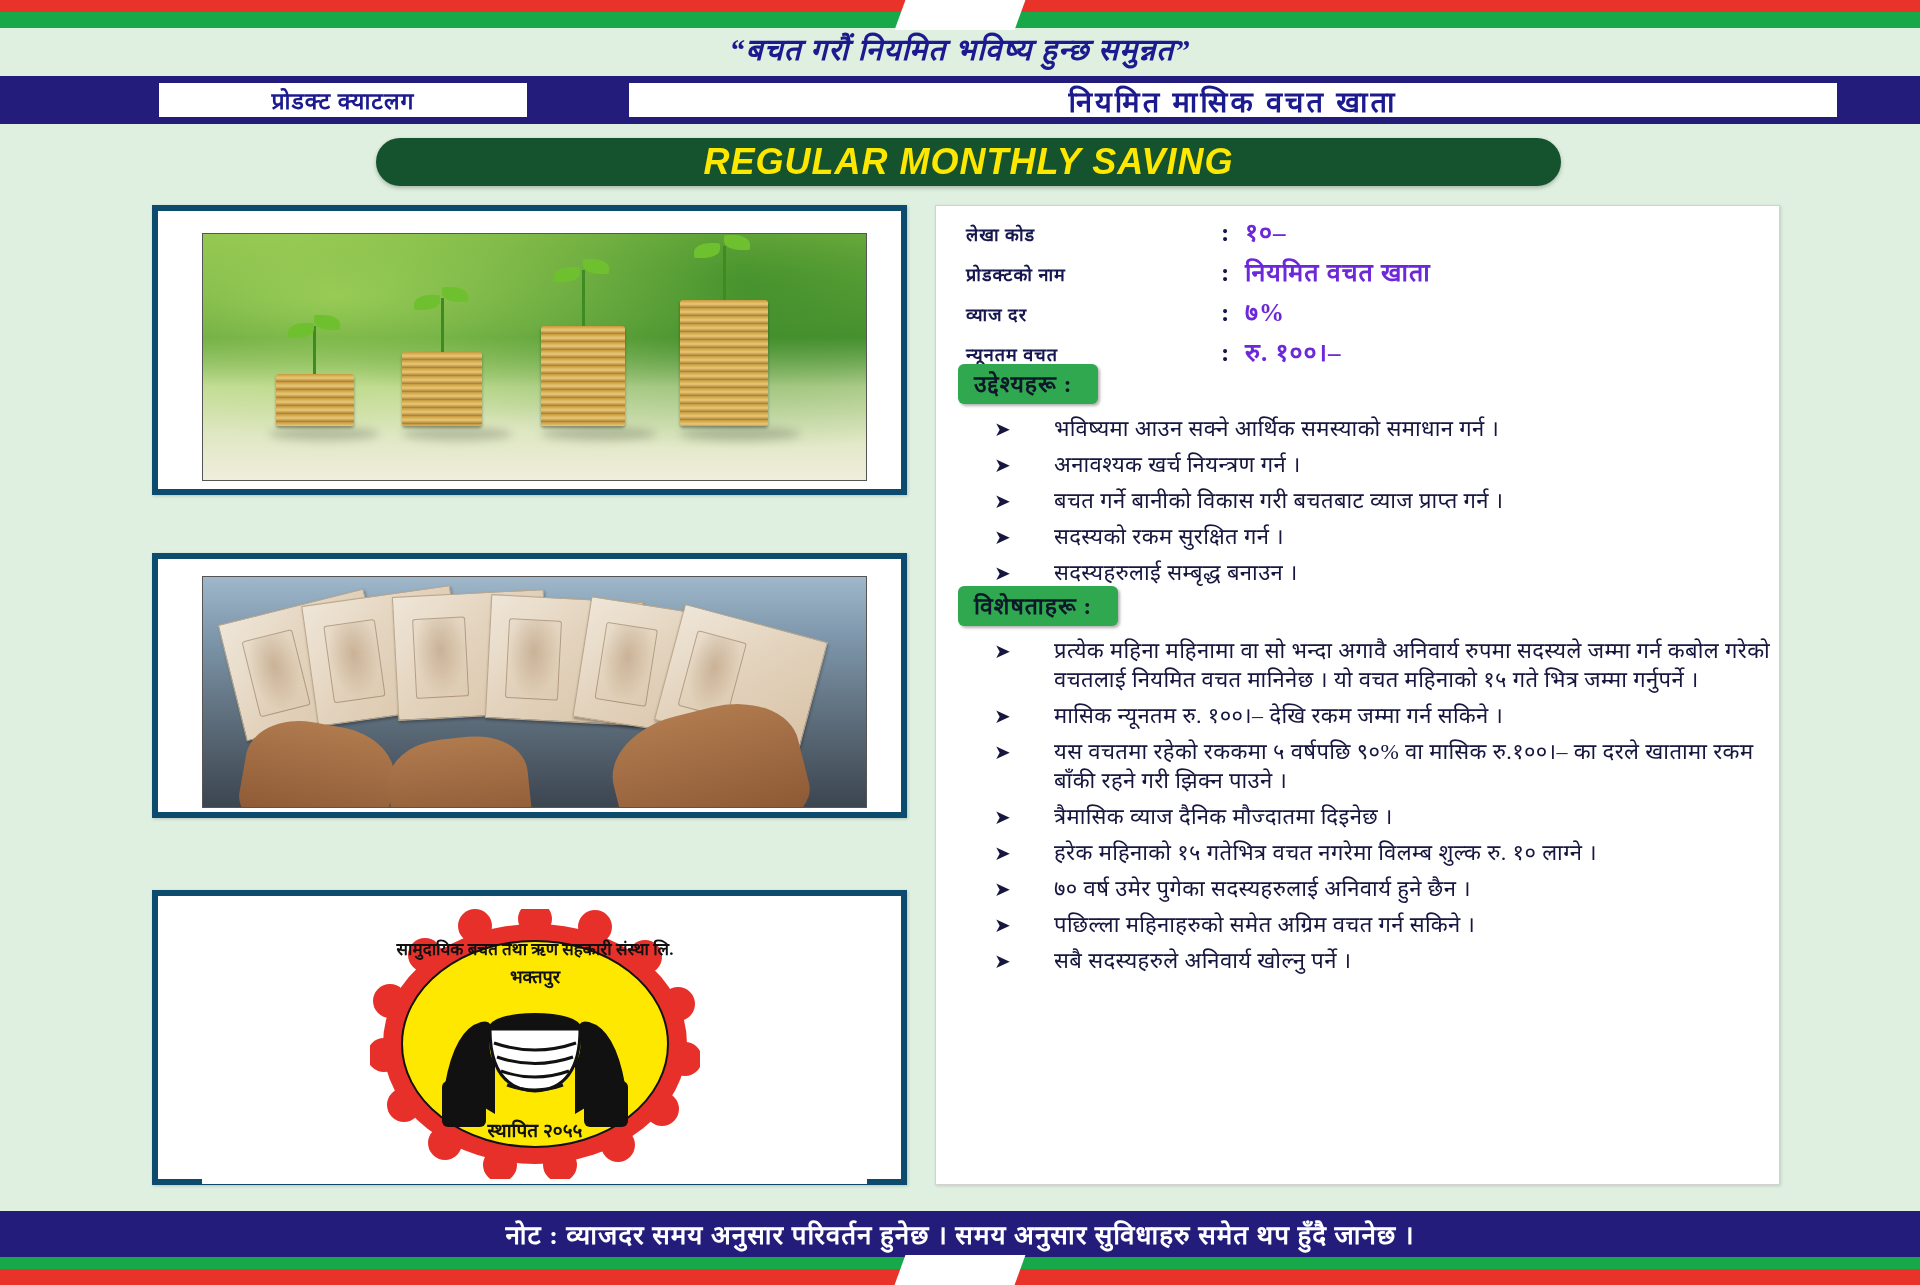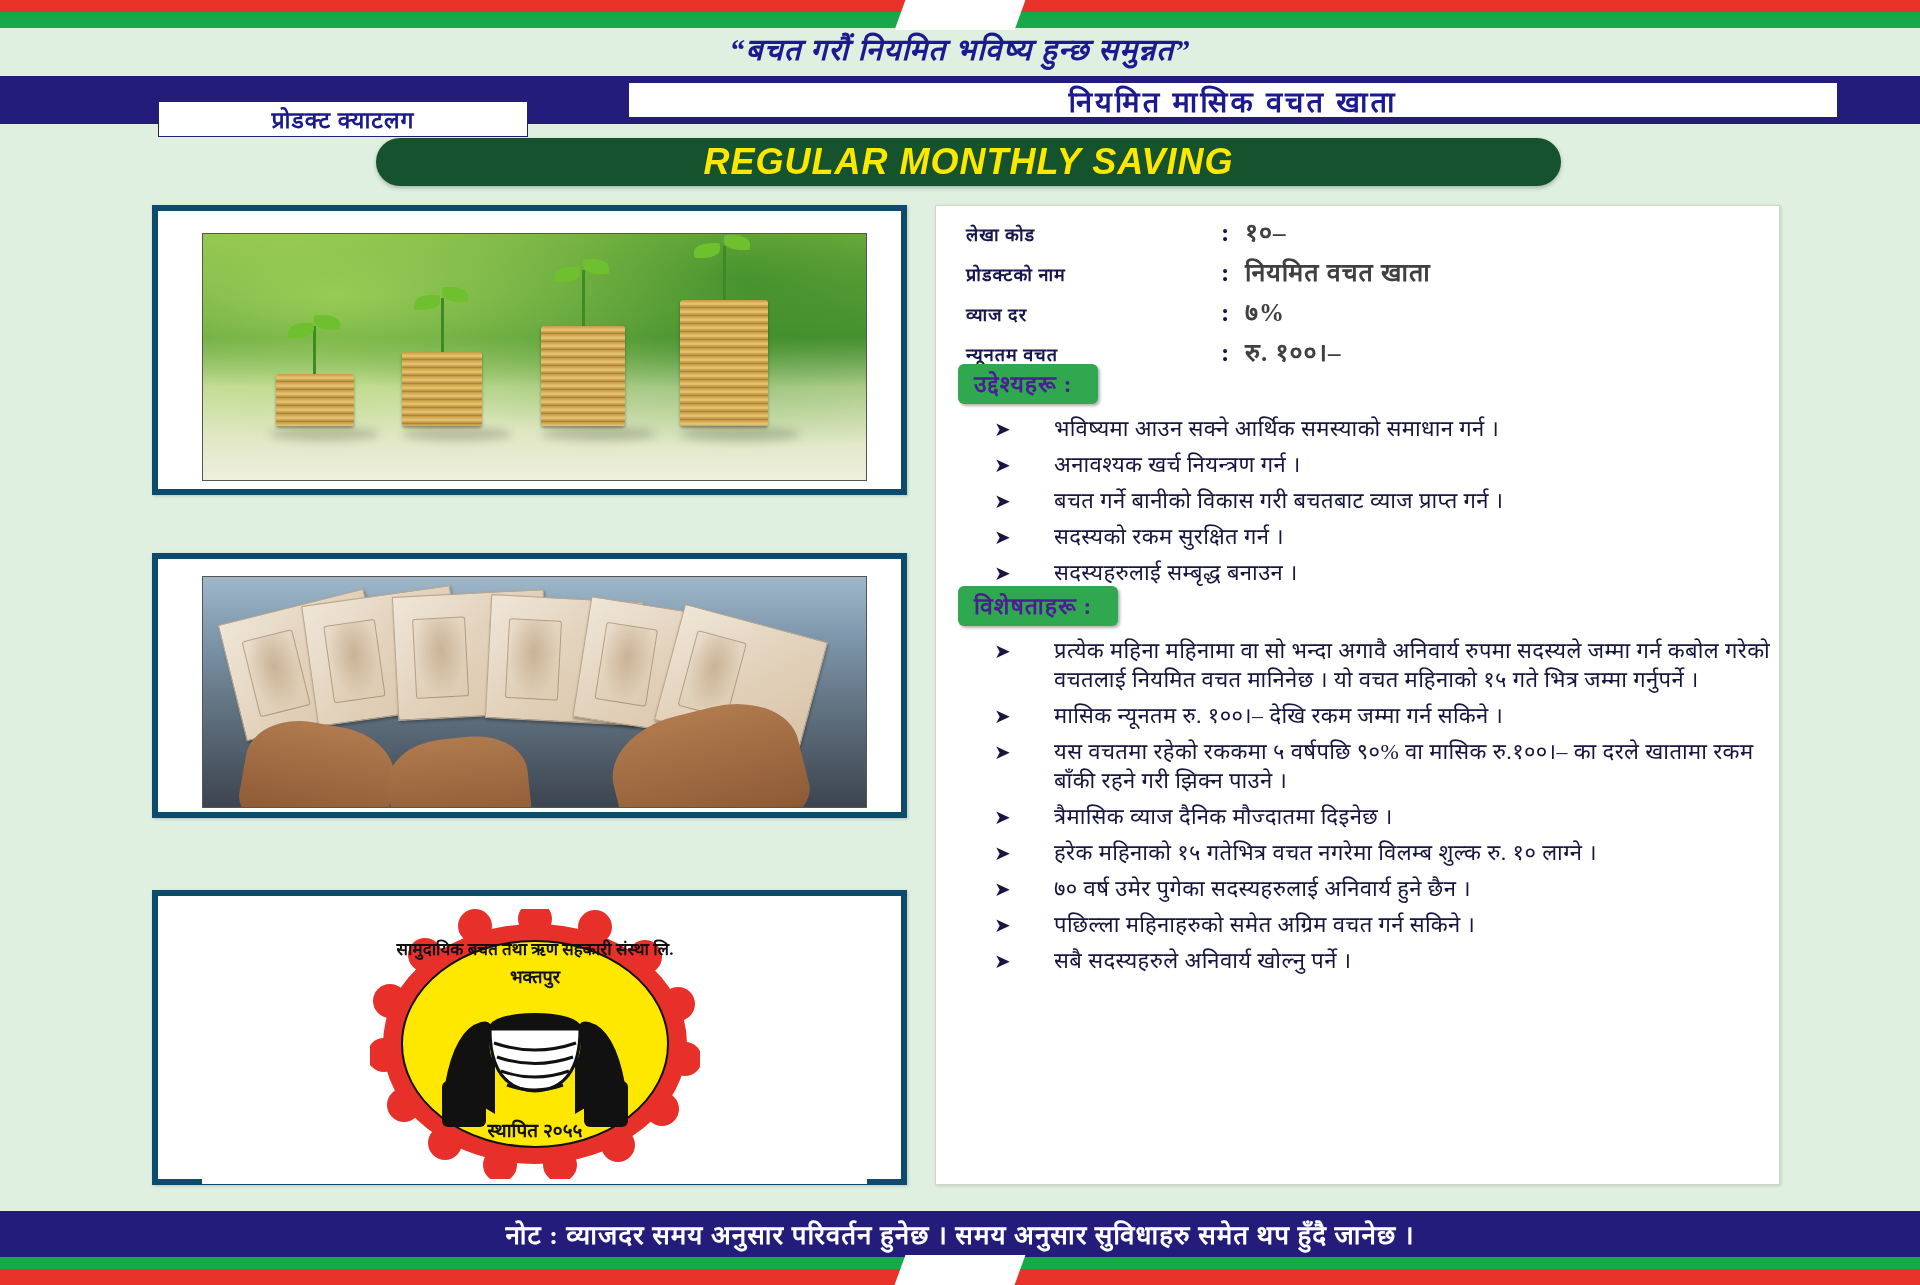"प्रोडक्ट क्याटलग" .header-box.left { margin-top: 19px -> none }
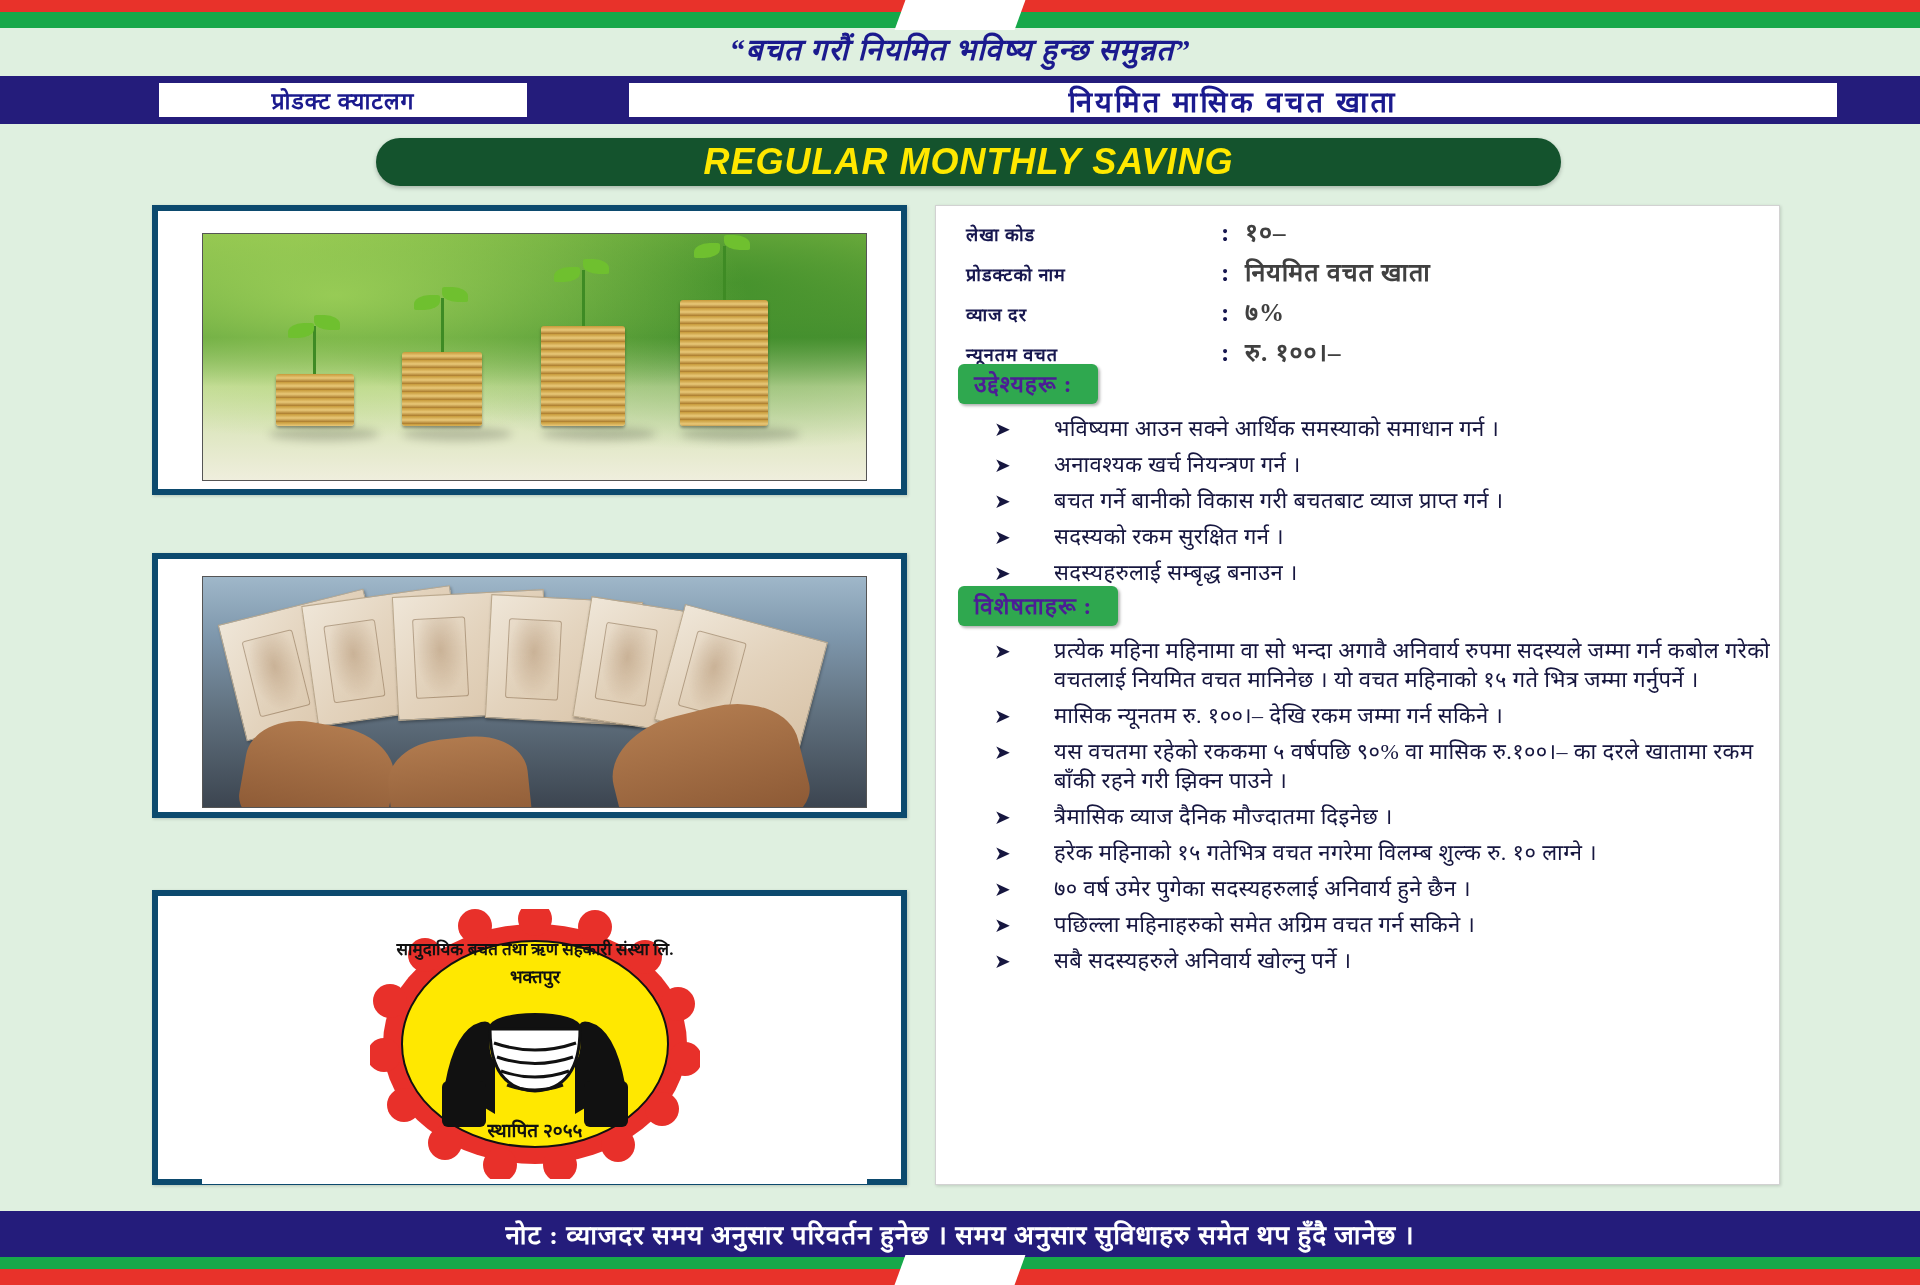"१०–" .fact-value { color: #404040 -> #6d28d9 }
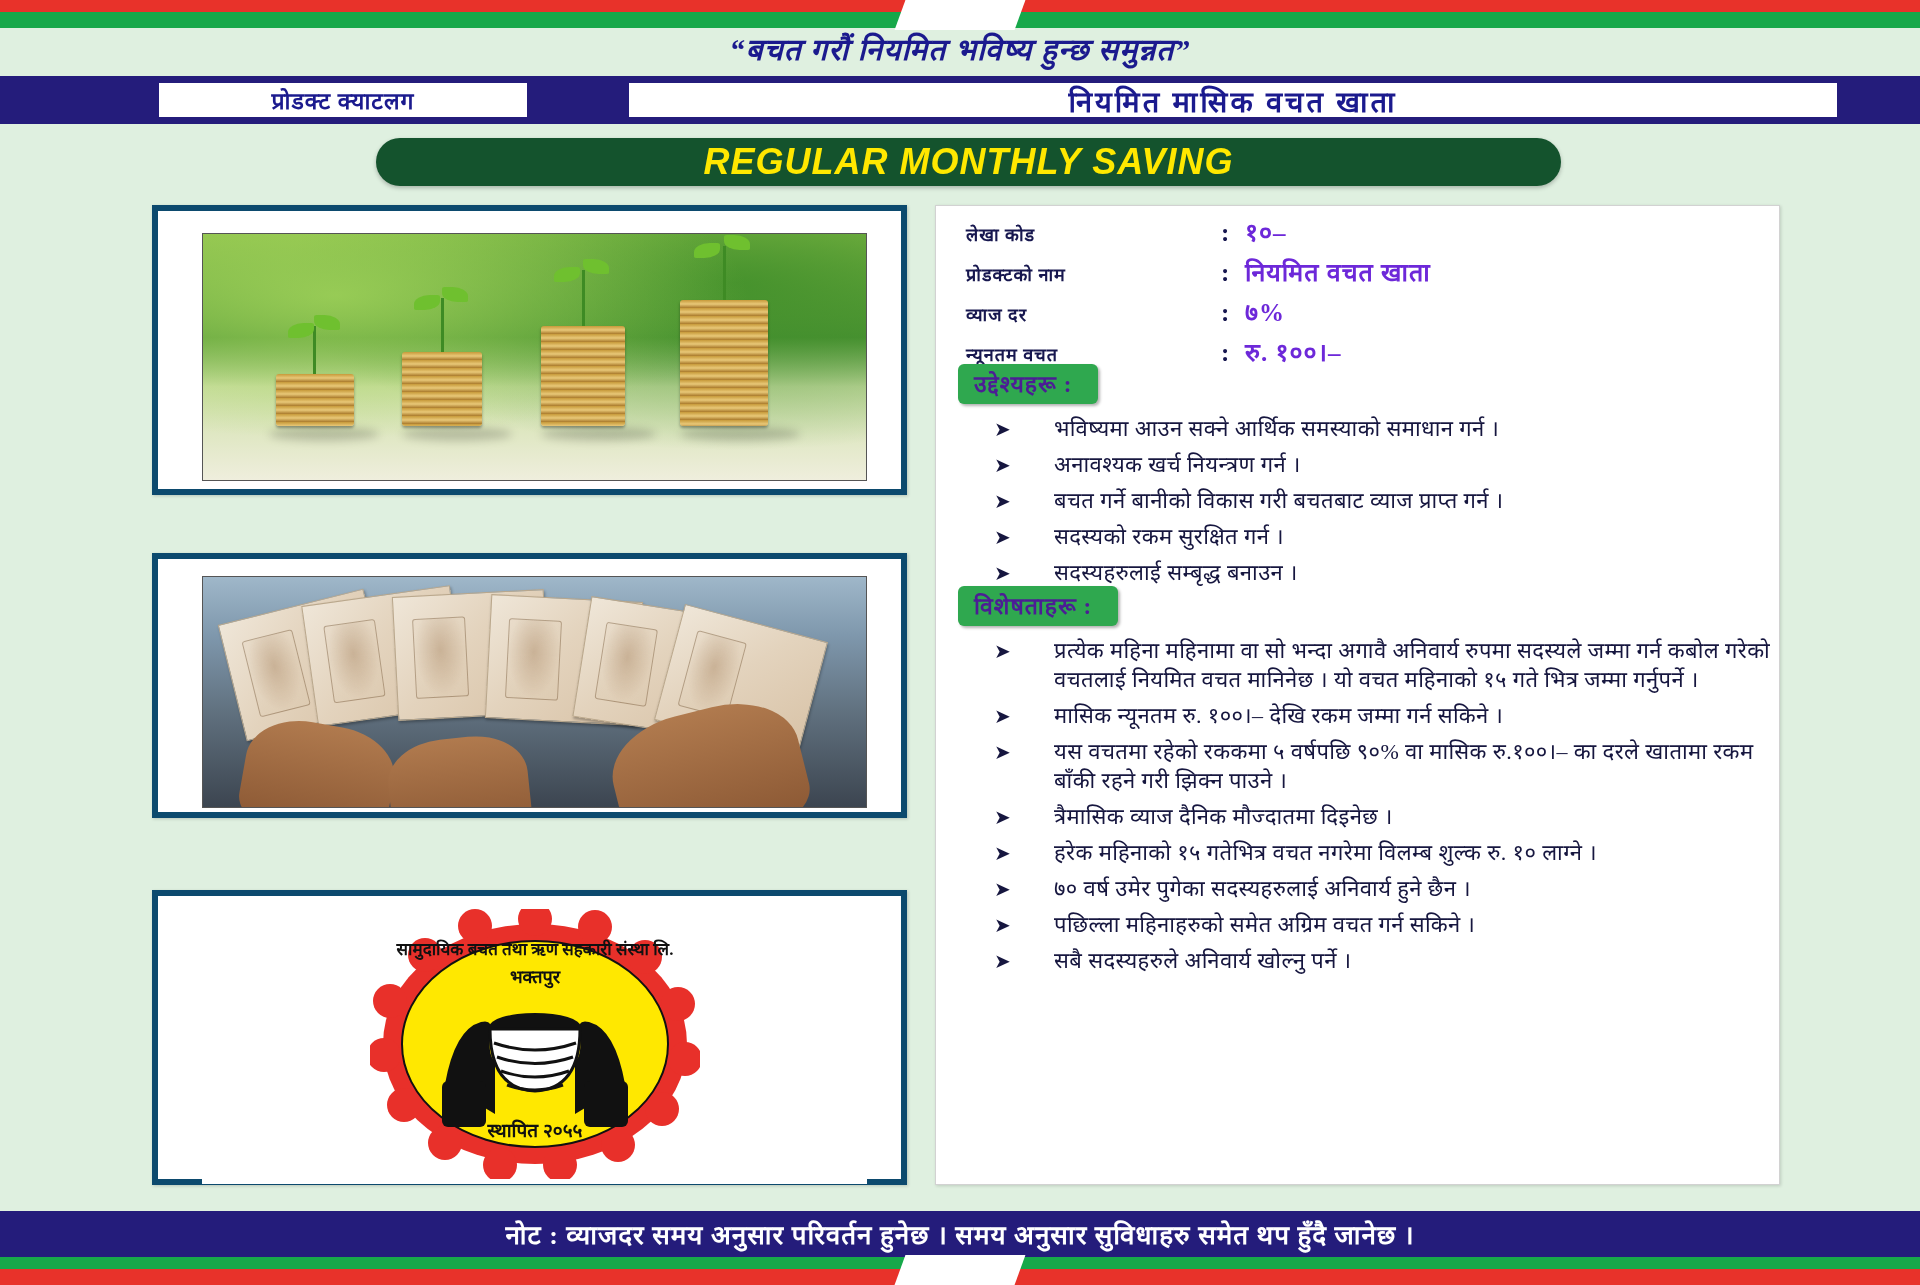"उद्देश्यहरू :" .sec-head { color: #4c1d95 -> #0f172a }
